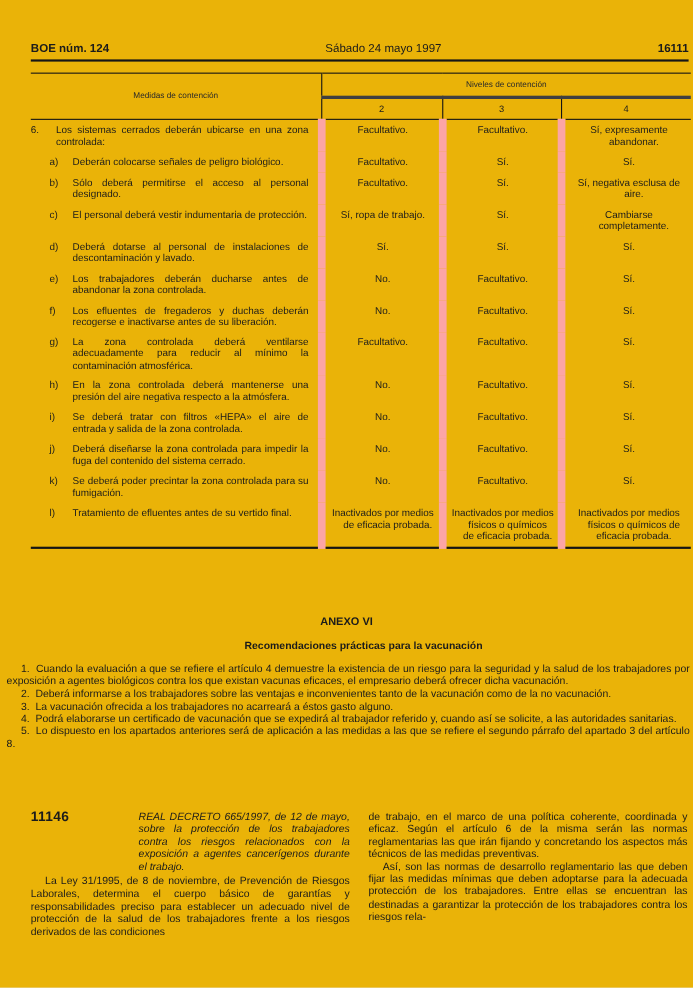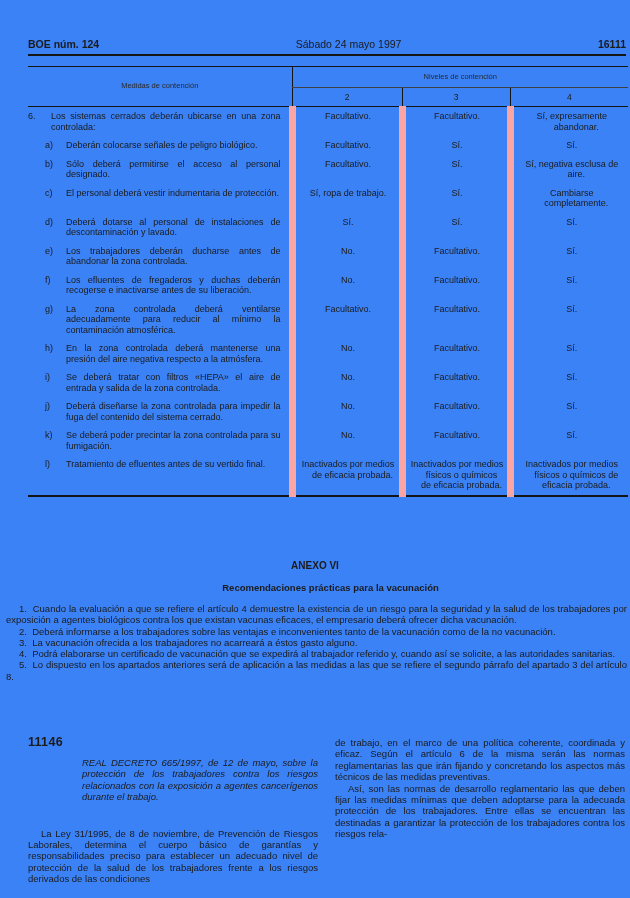"BOE núm. 124" .page { background: #3b82f6 -> #eab308 }
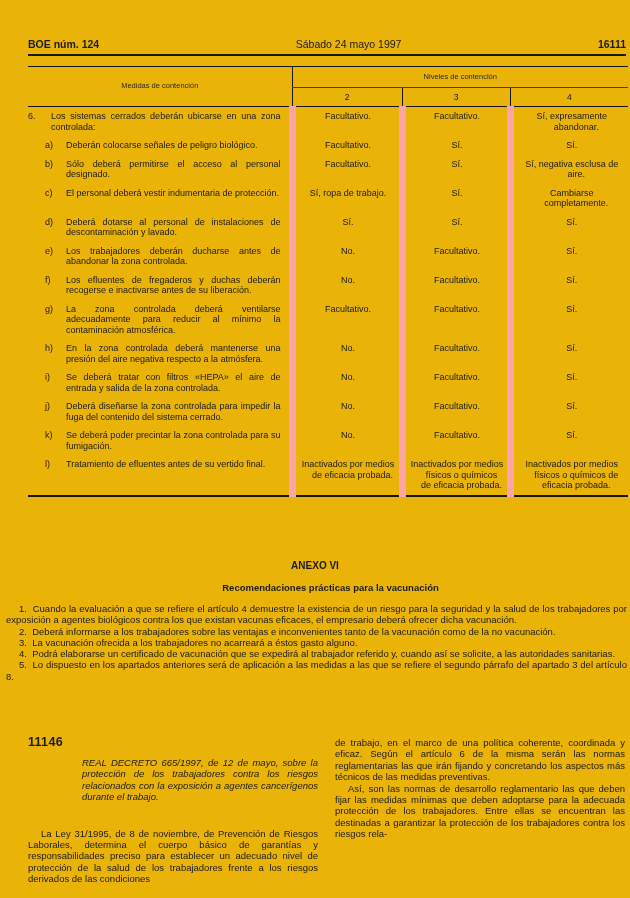"Niveles de contención" th.spanh { border-bottom: 1px solid #404040 -> 3px solid #404040 }
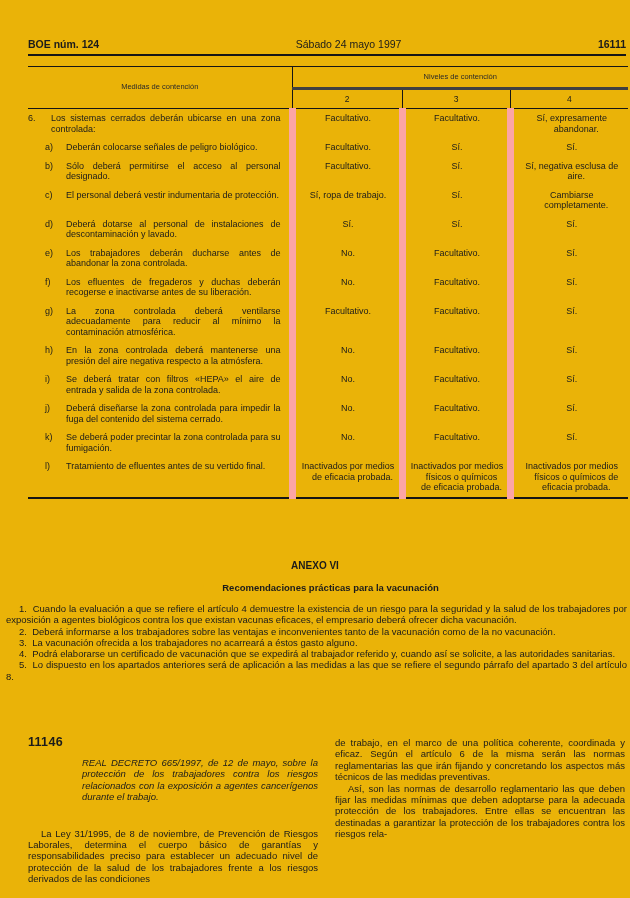"11146" .decree-head { gap: none -> 44px }
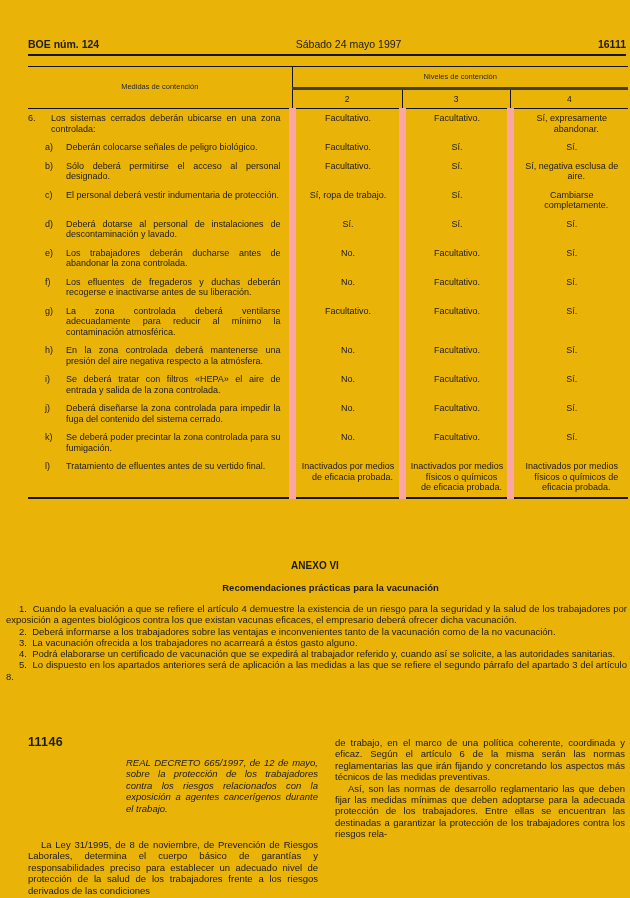"REAL DECRETO 665/1997, de 12" .decree-title { margin-top: 20px -> none }
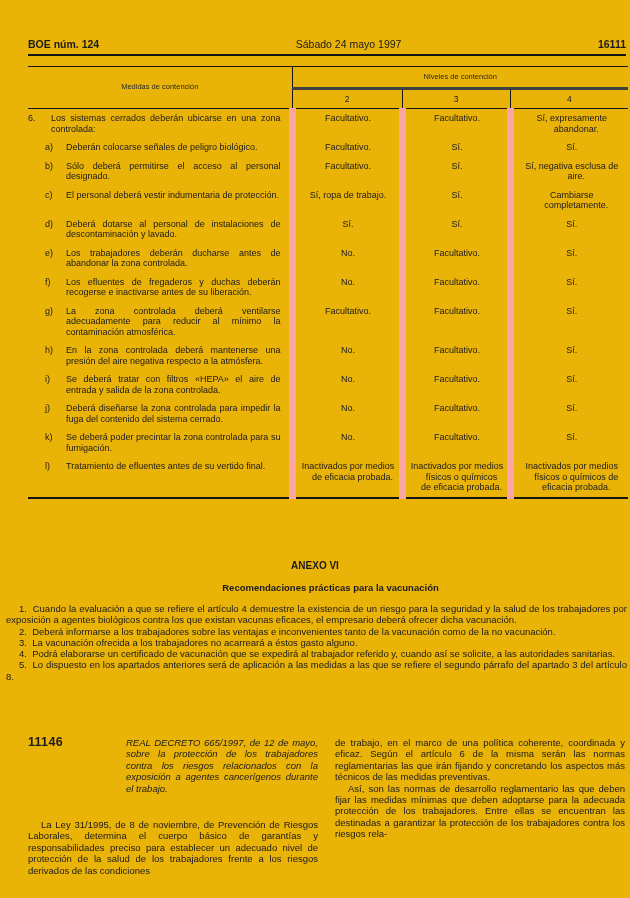"La Ley 31/1995, de 8" .col-left p { margin-top: 25px -> 2px }
